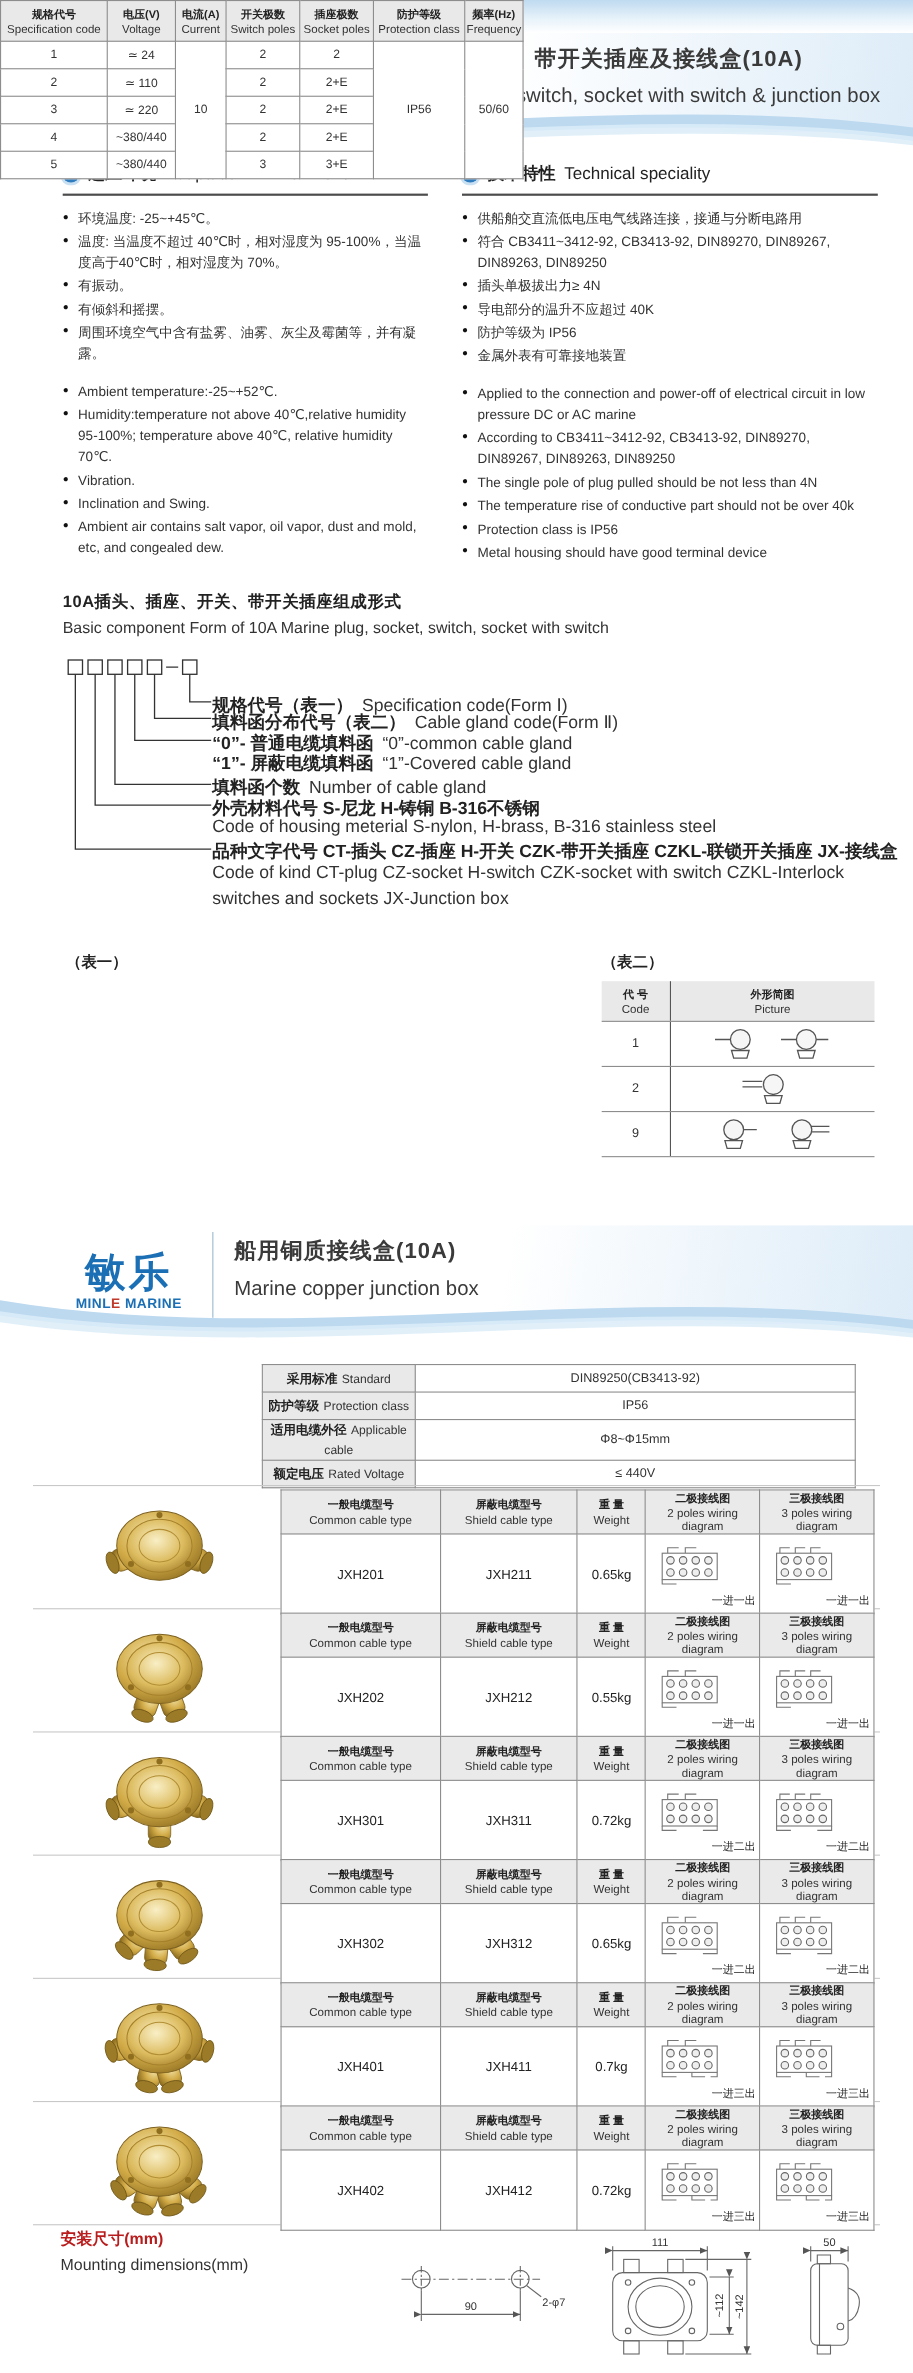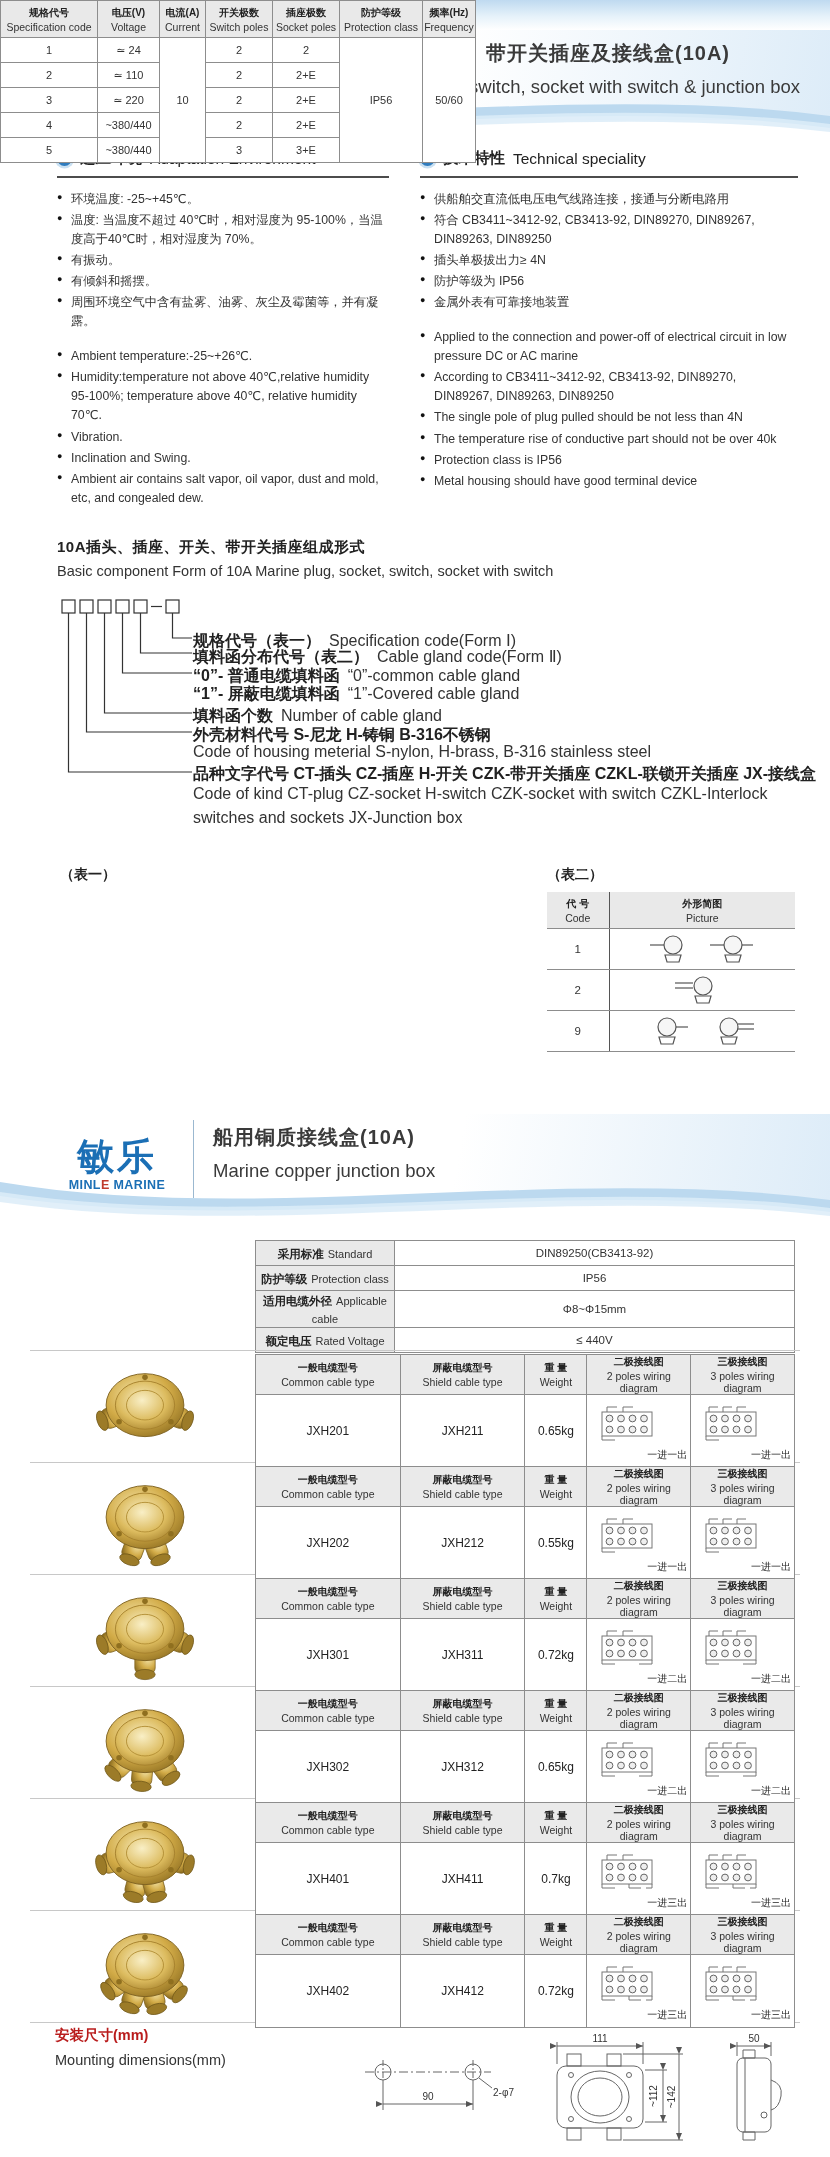"导电部分的温升不应超过 40K" li { html: none -> <li>导电部分的温升不应超过 40K</li> }
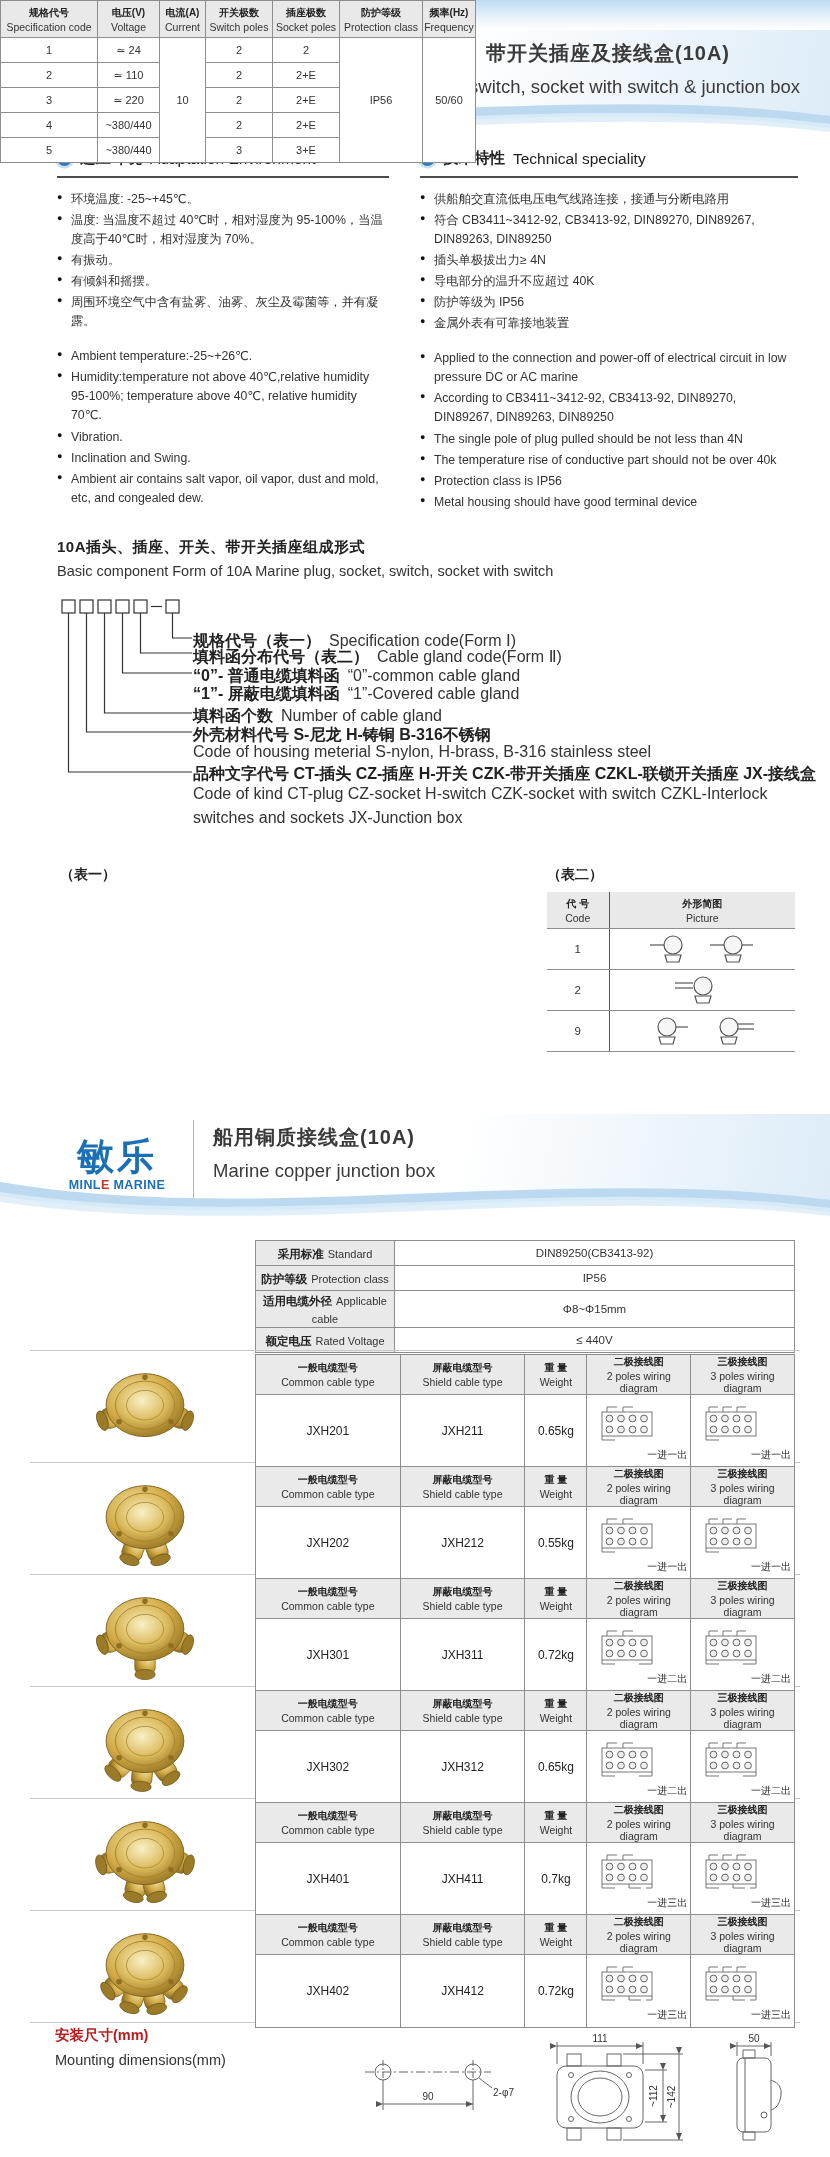"Ambient temperature:-25~+26℃." li { text: +26 -> +52 }
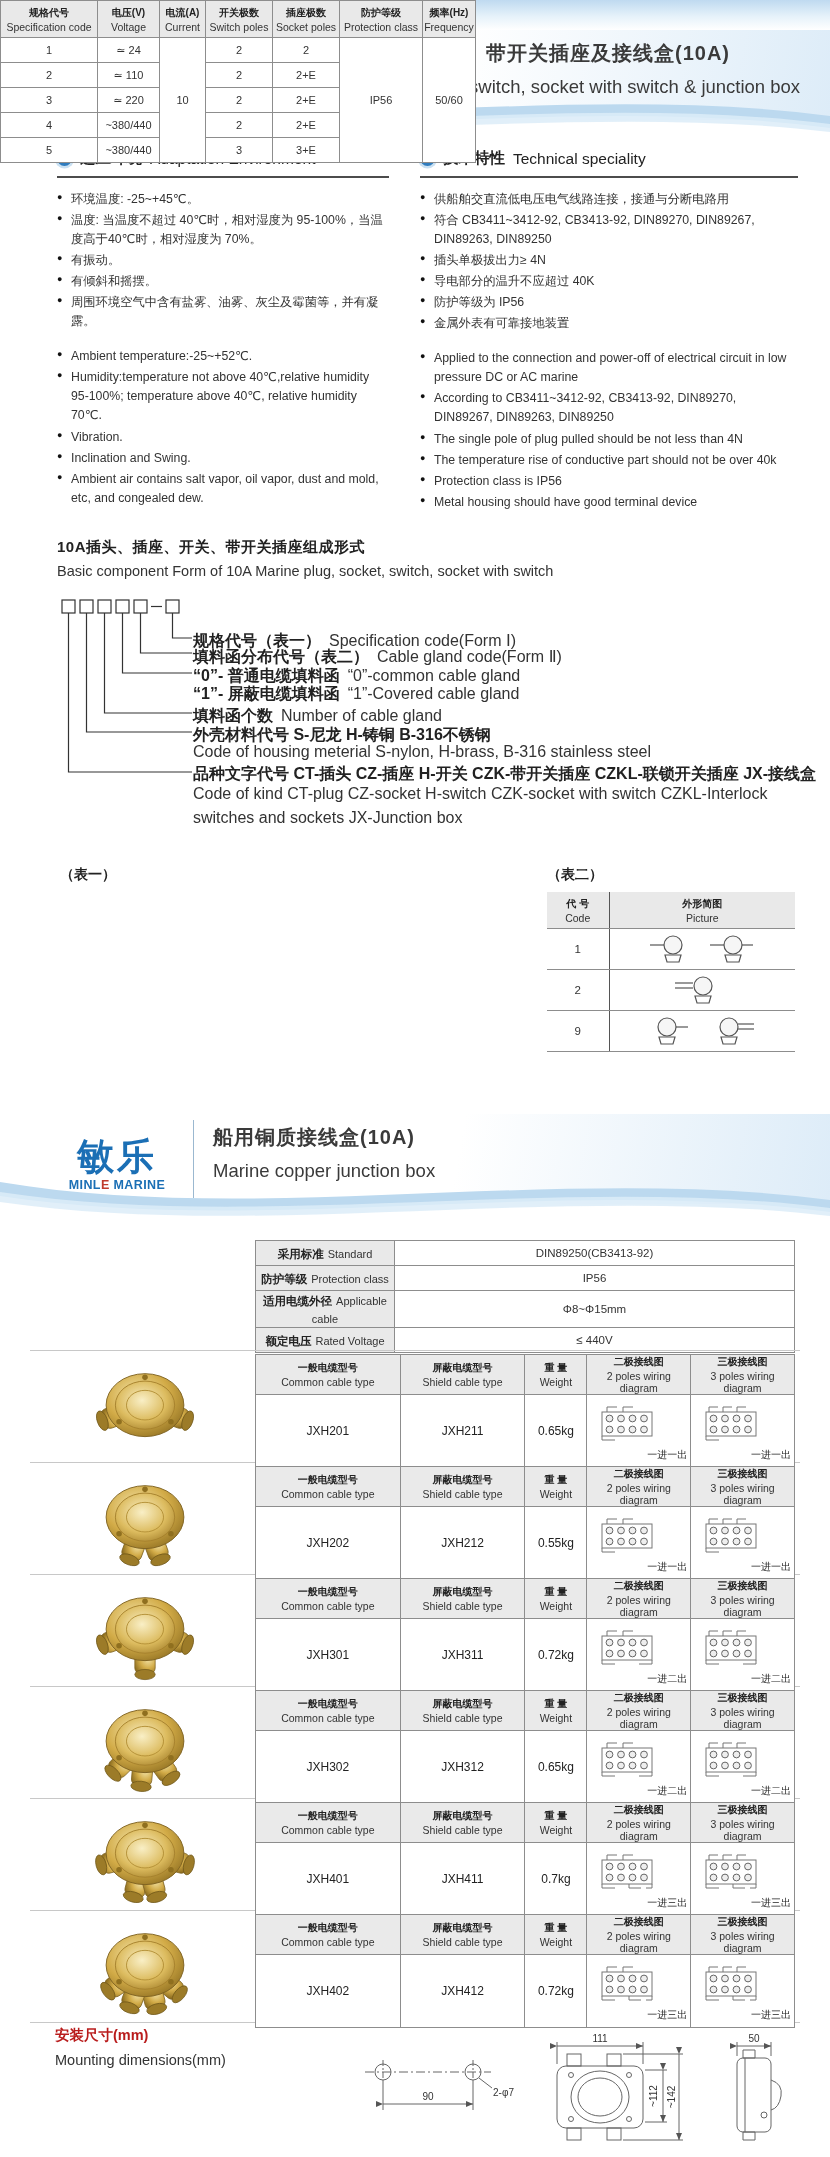"采用标准 Standard" #stable { left: 255px -> 238px }
